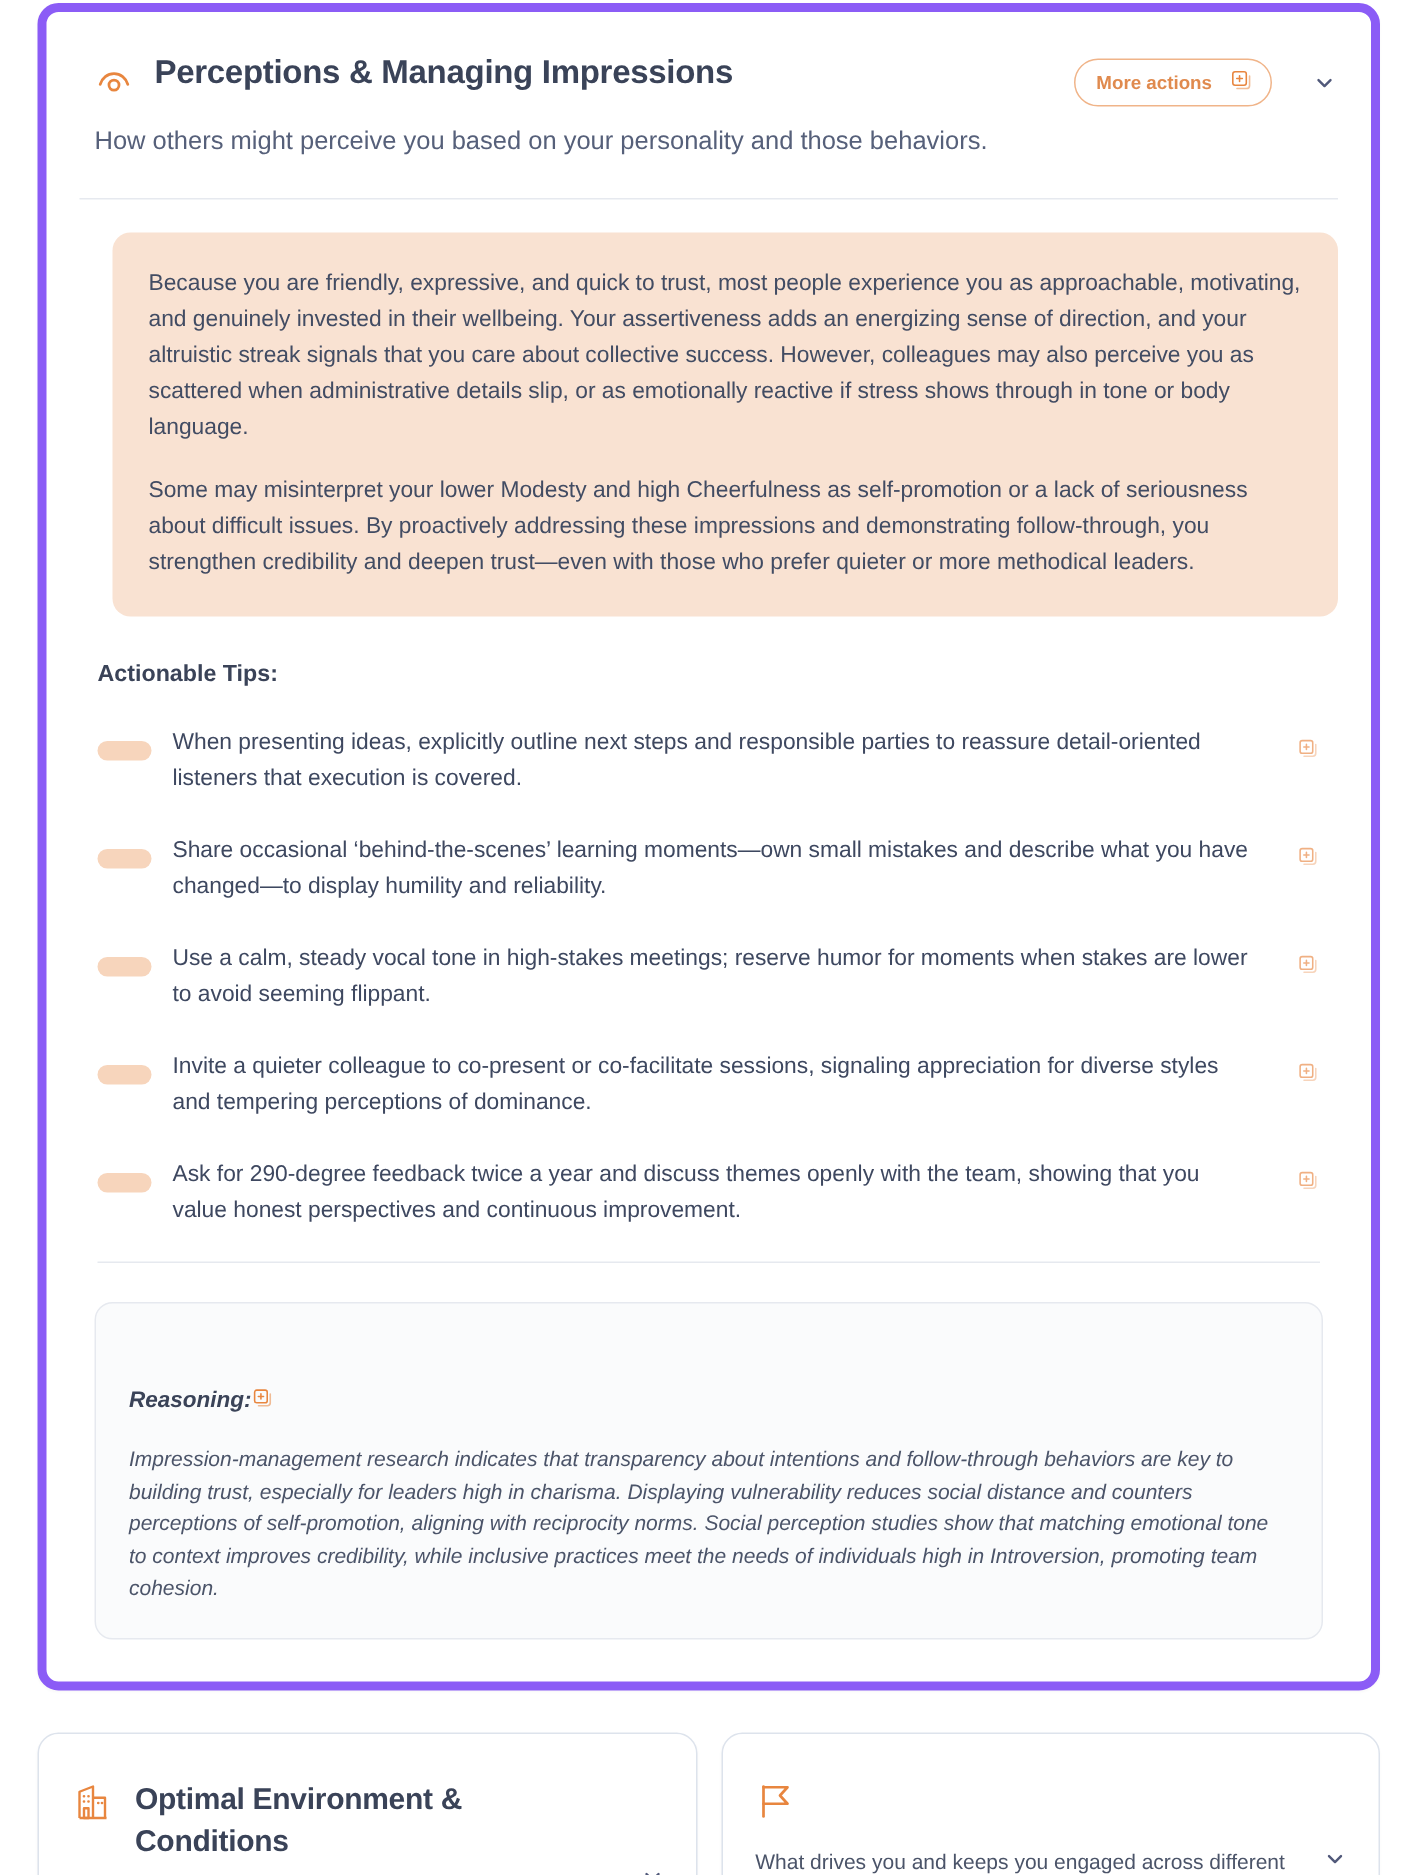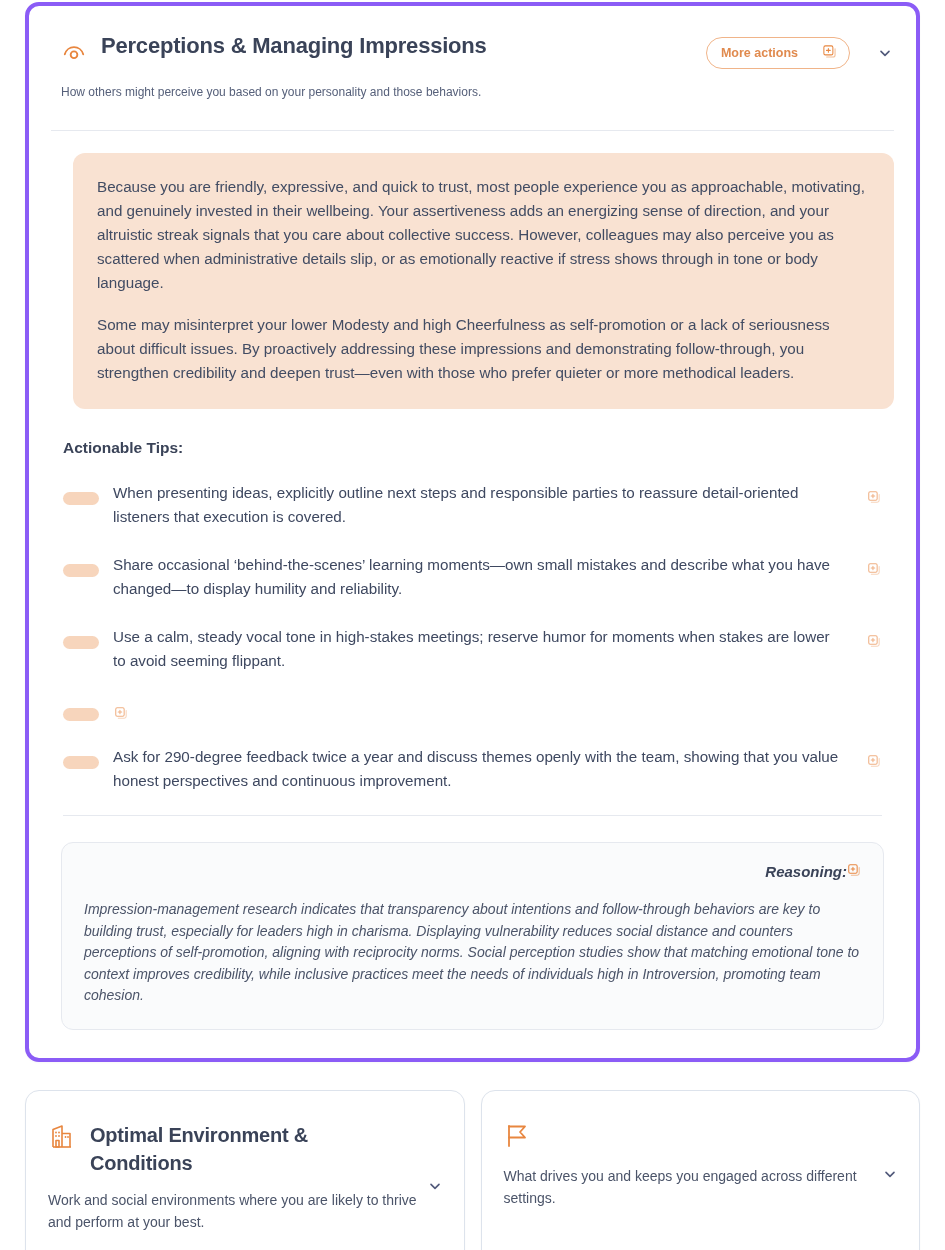"Perceptions & Managing Impressions" .main-card { border: 4px solid #8b5cf6 -> 6px solid #8b5cf6 }
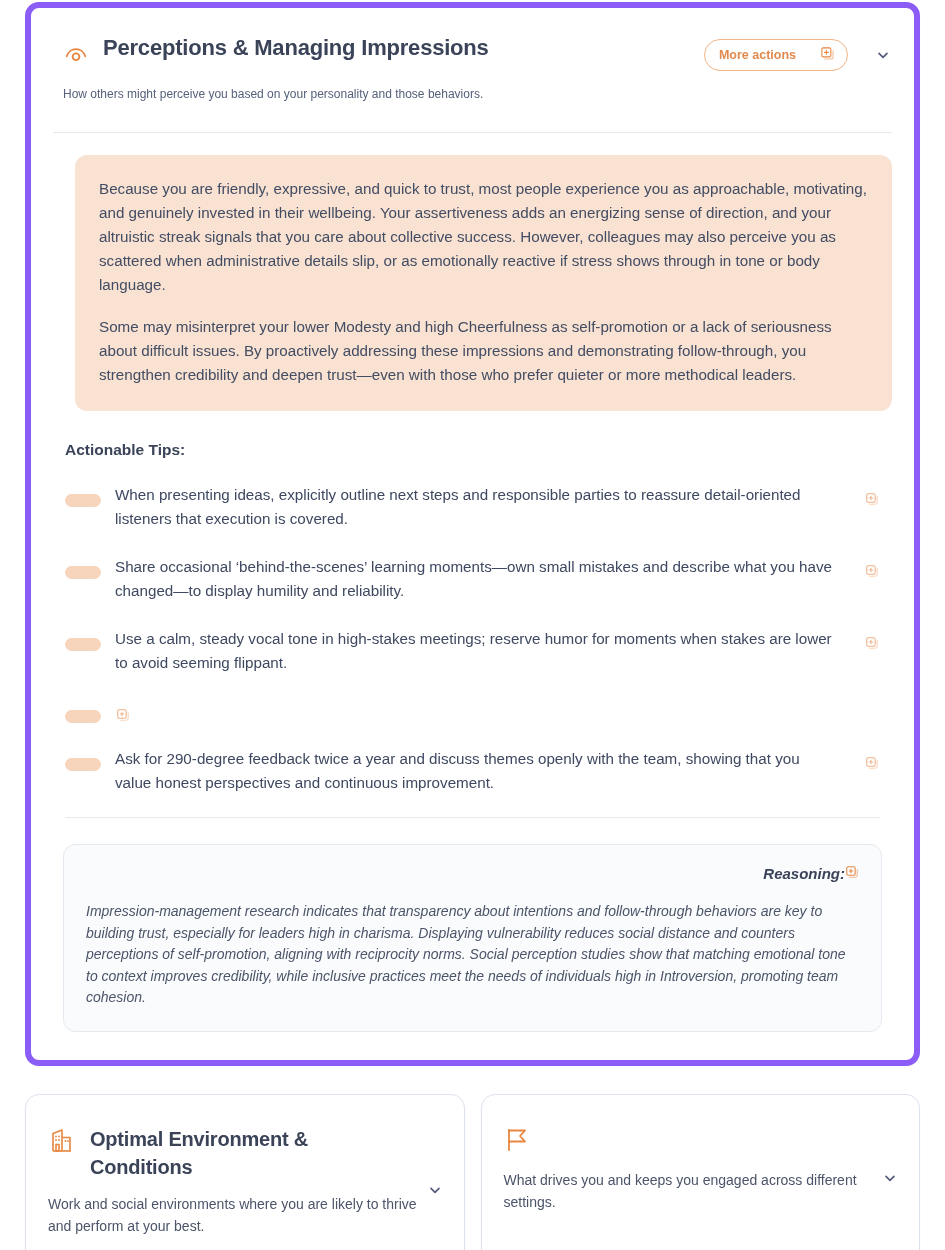"More actions" .pill-btn { gap: 24px -> 12px }
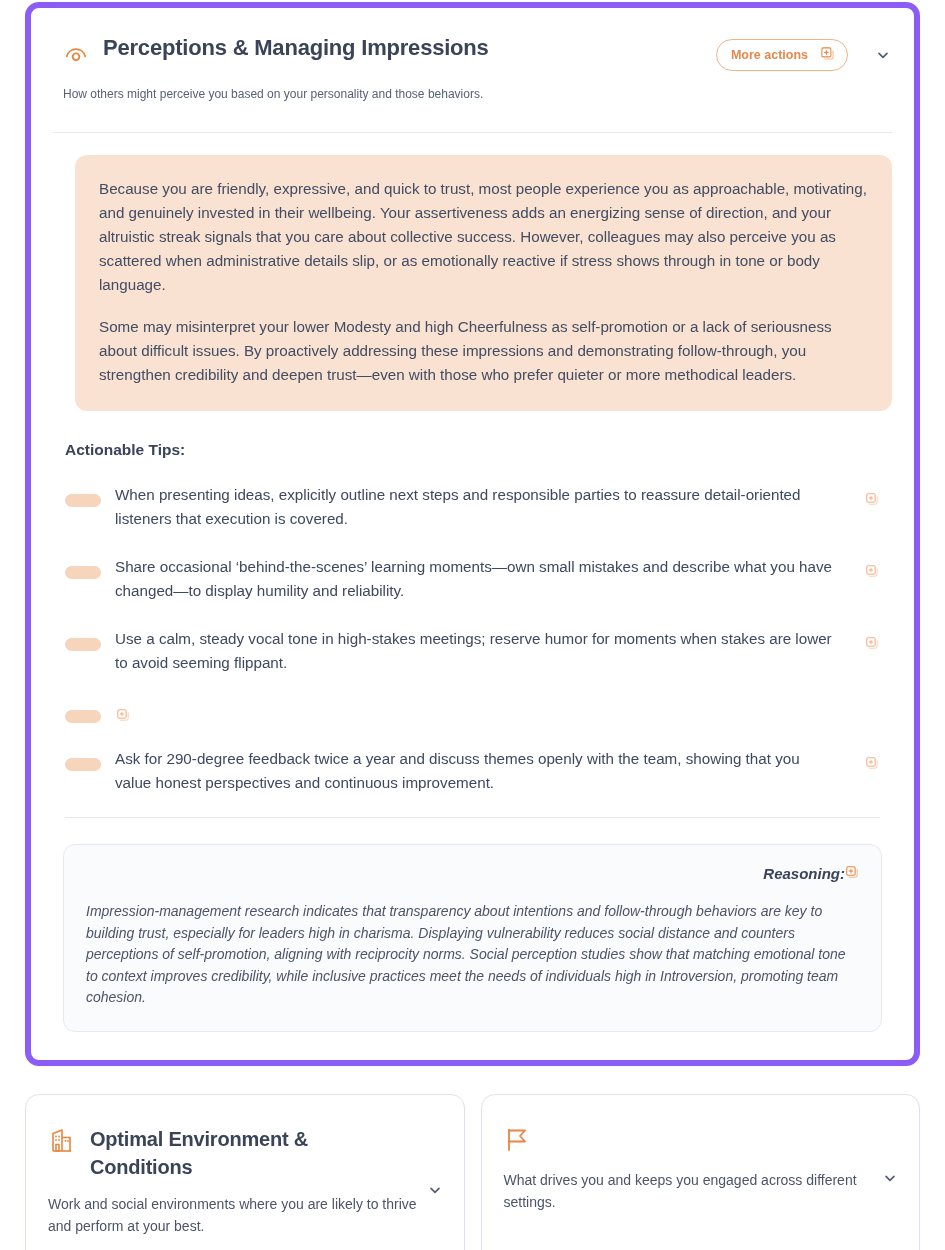"How others might perceive you" .card-subtitle { font-size: 12px -> 17px }
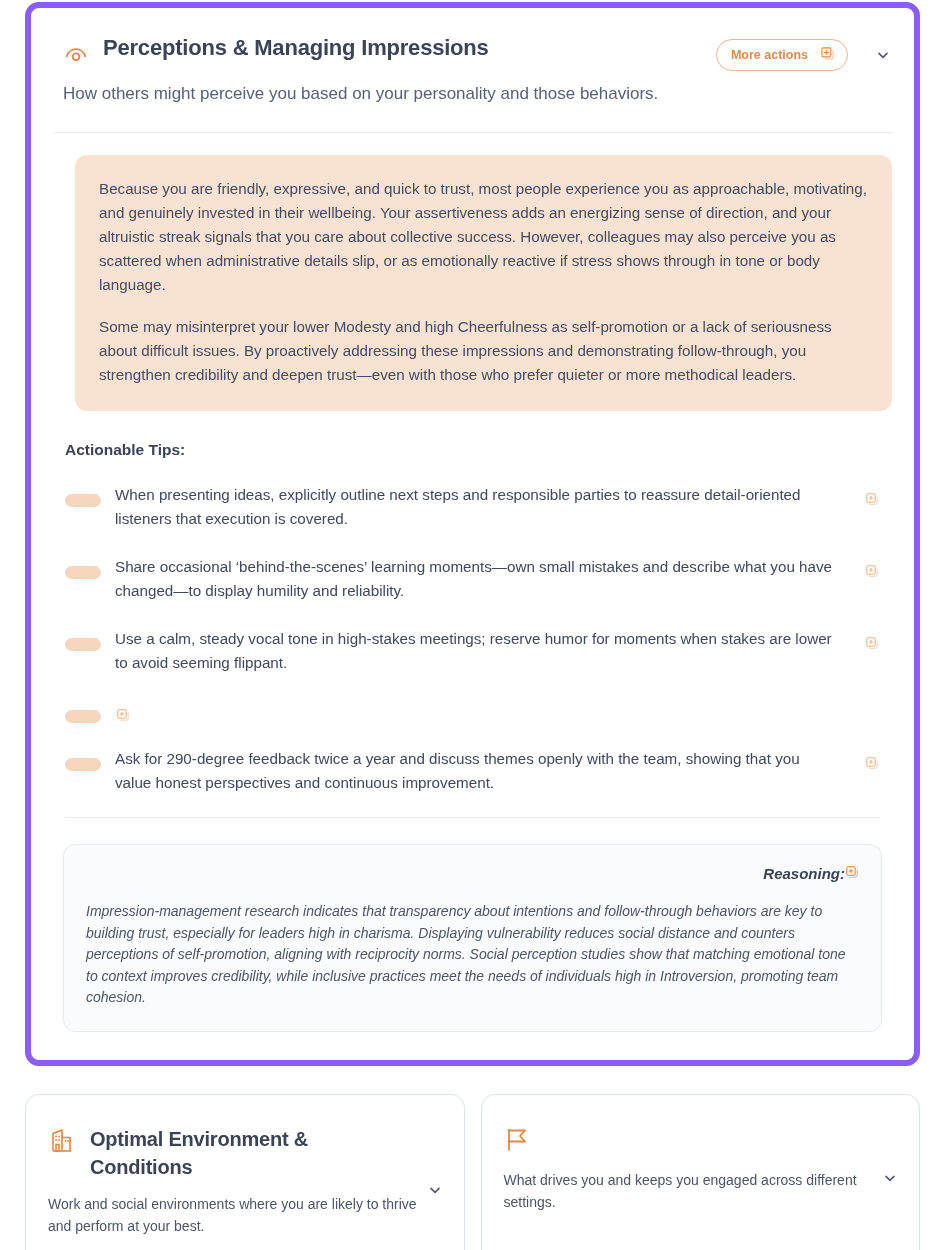"Invite a quieter colleague to" span.tip-text { html: none -> <span>Invite a quieter colleague to co-present or co-facilitate sessions, signaling appreciation for diverse styles and tempering perceptions of dominance.</span> }
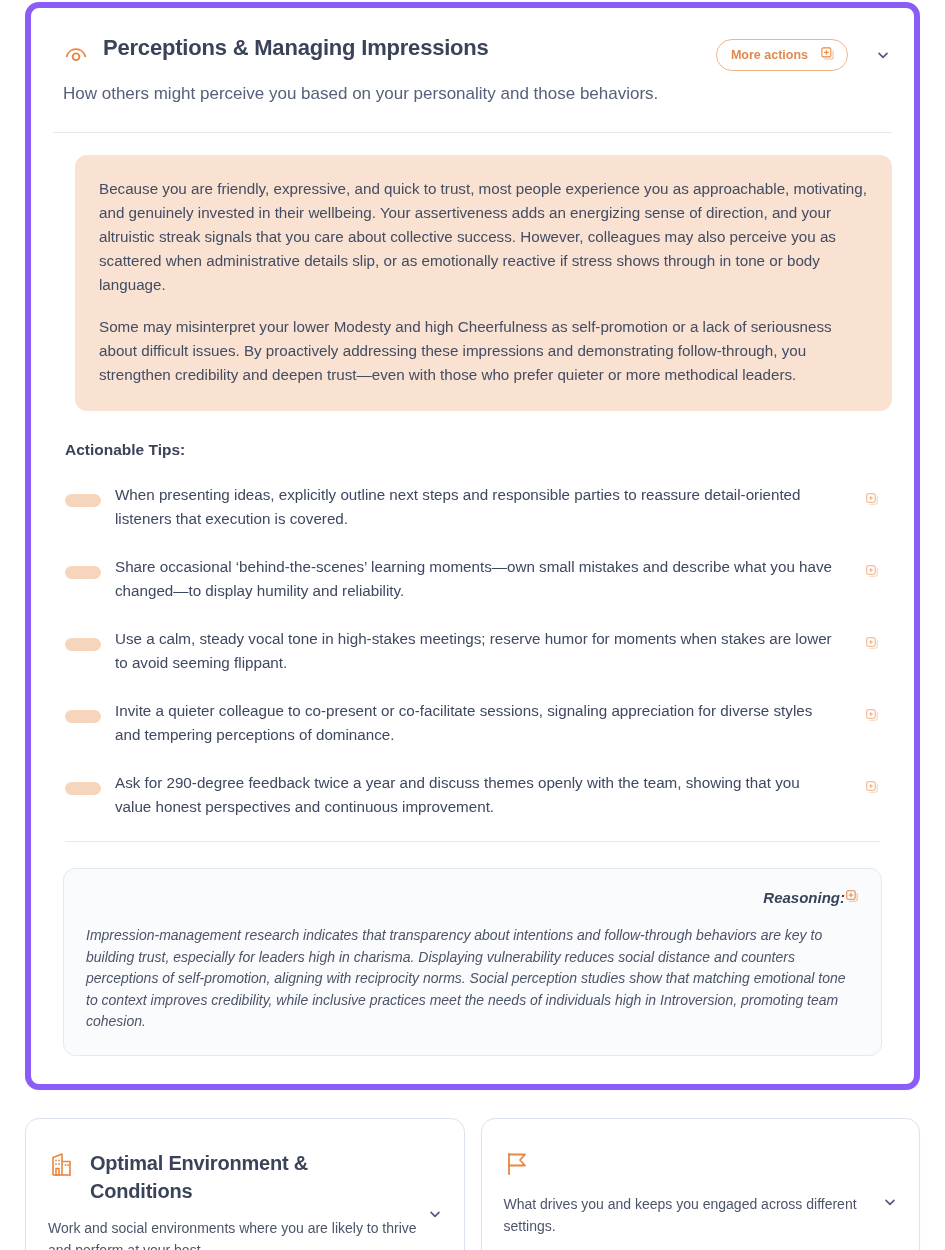"Reasoning:" .reasoning-head { justify-content: flex-end -> flex-start; margin-top: none -> 36px }
